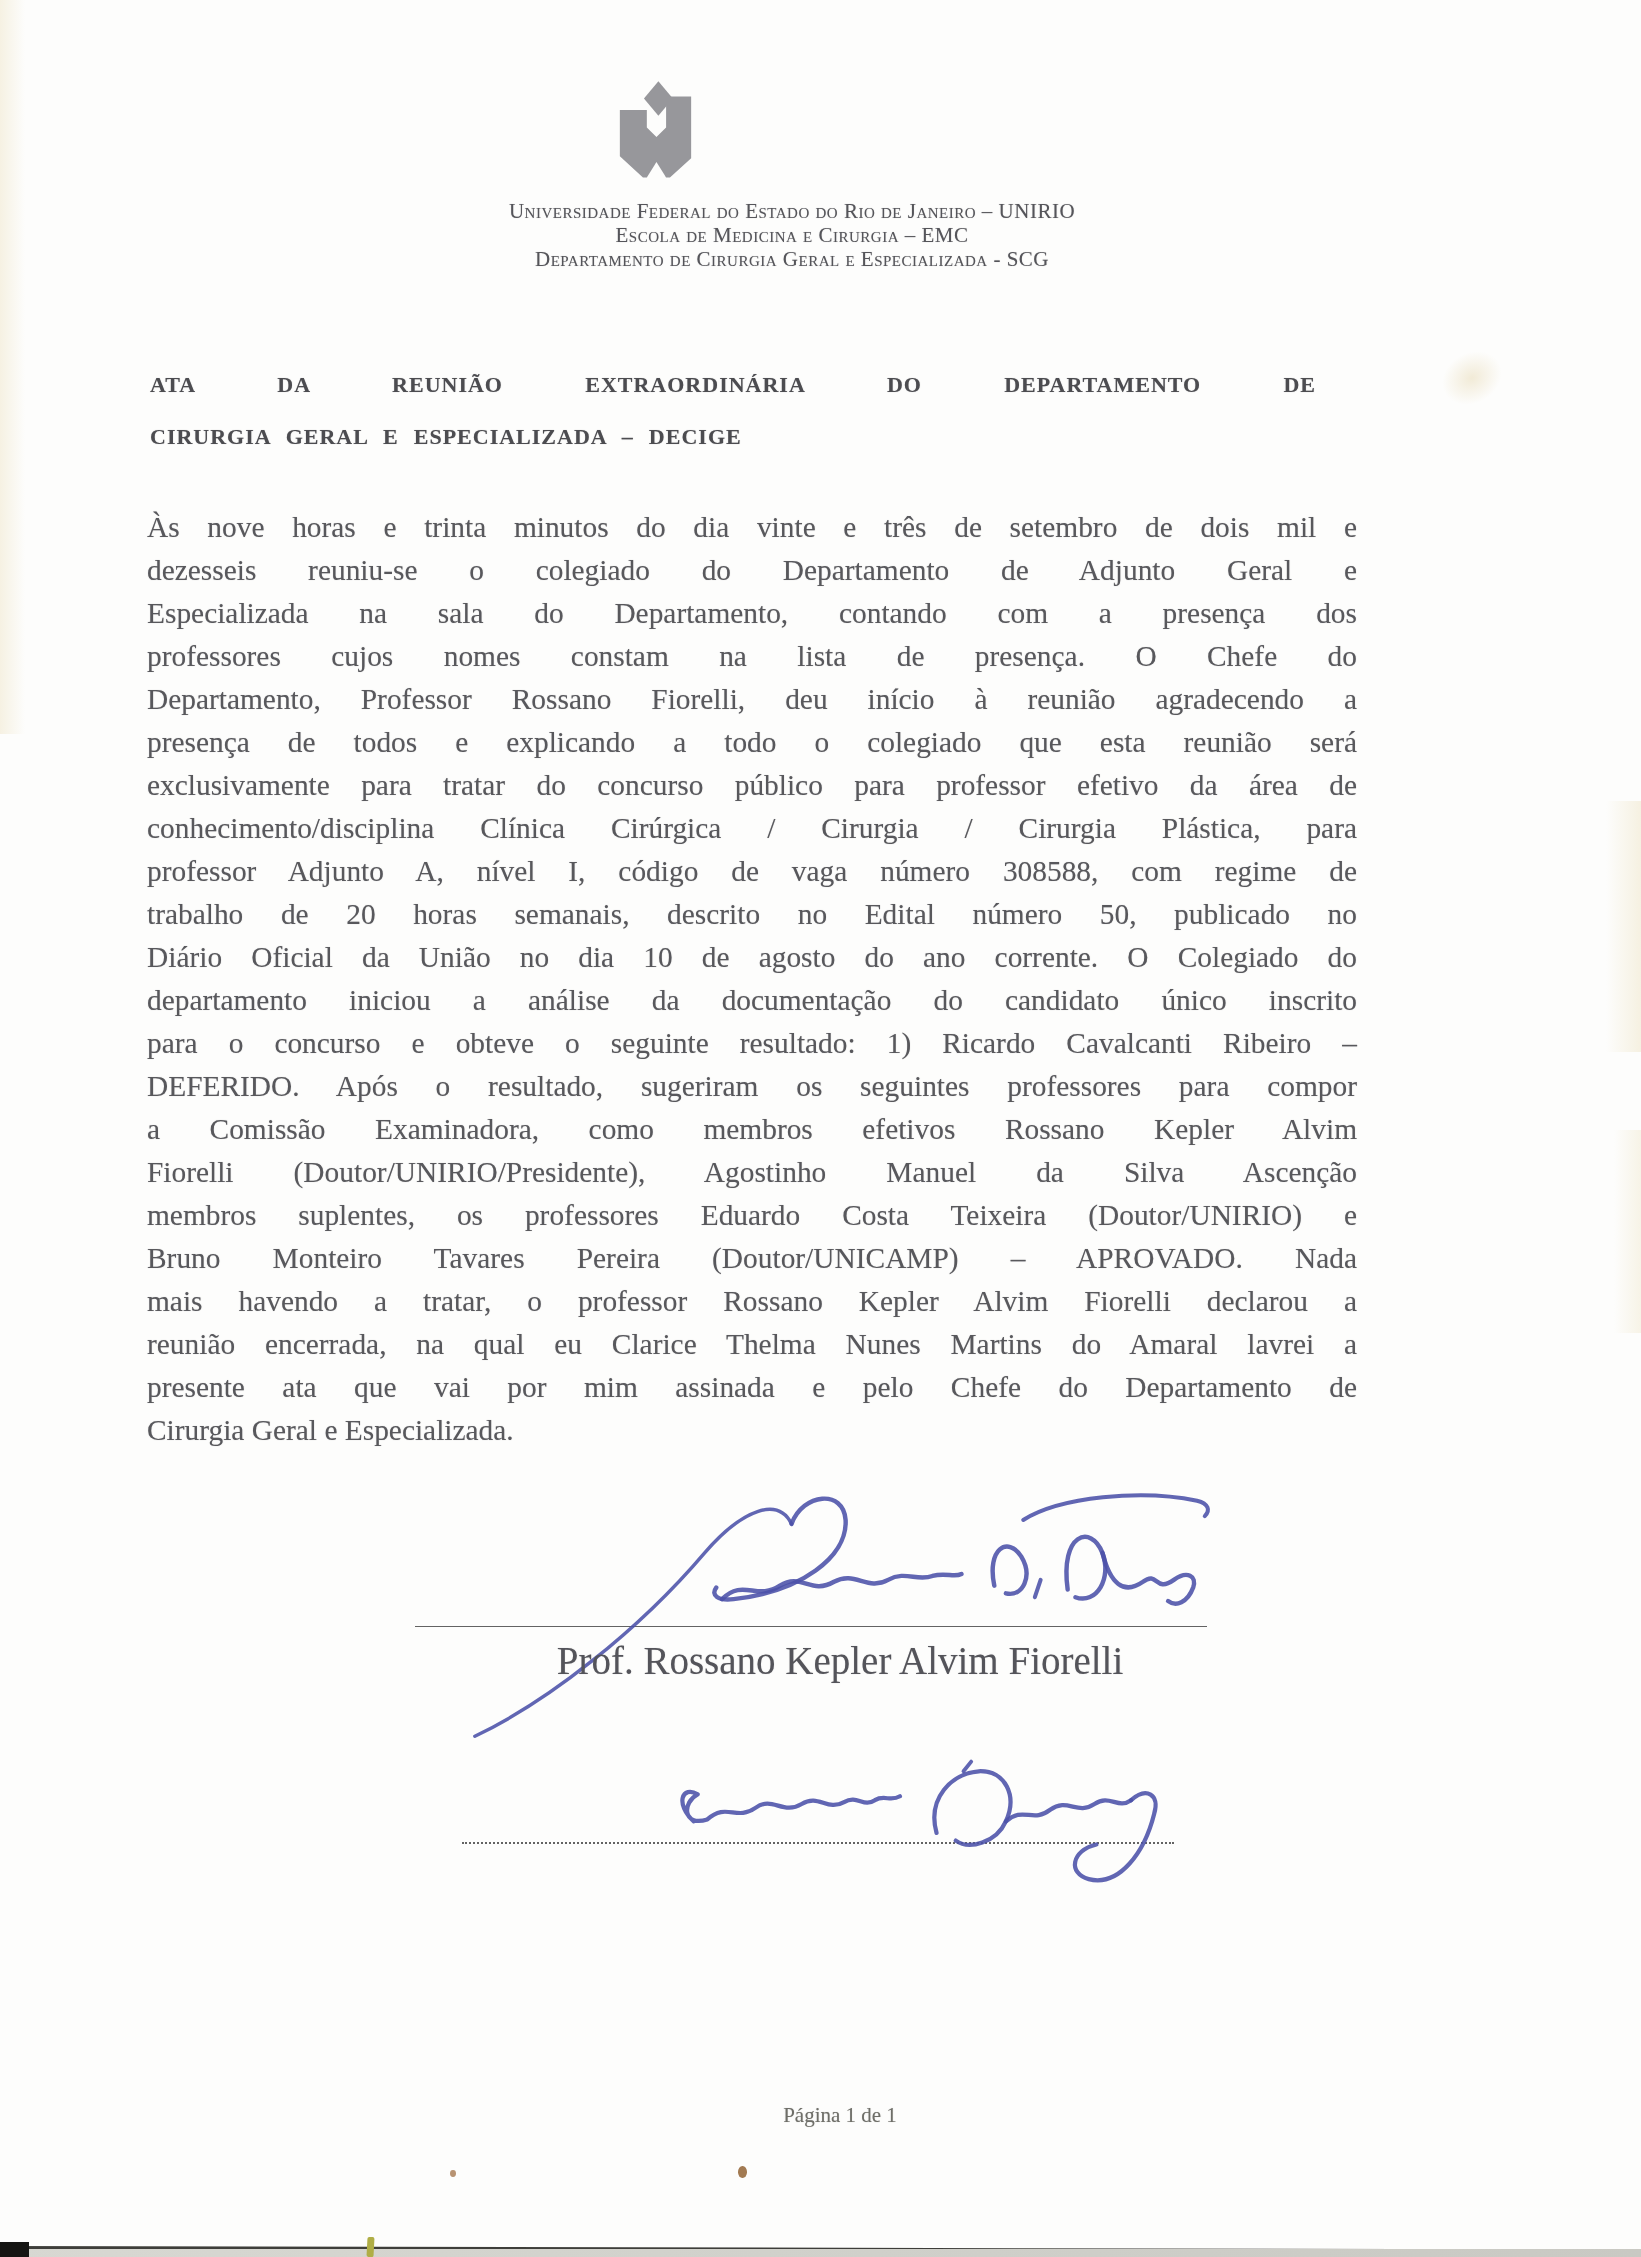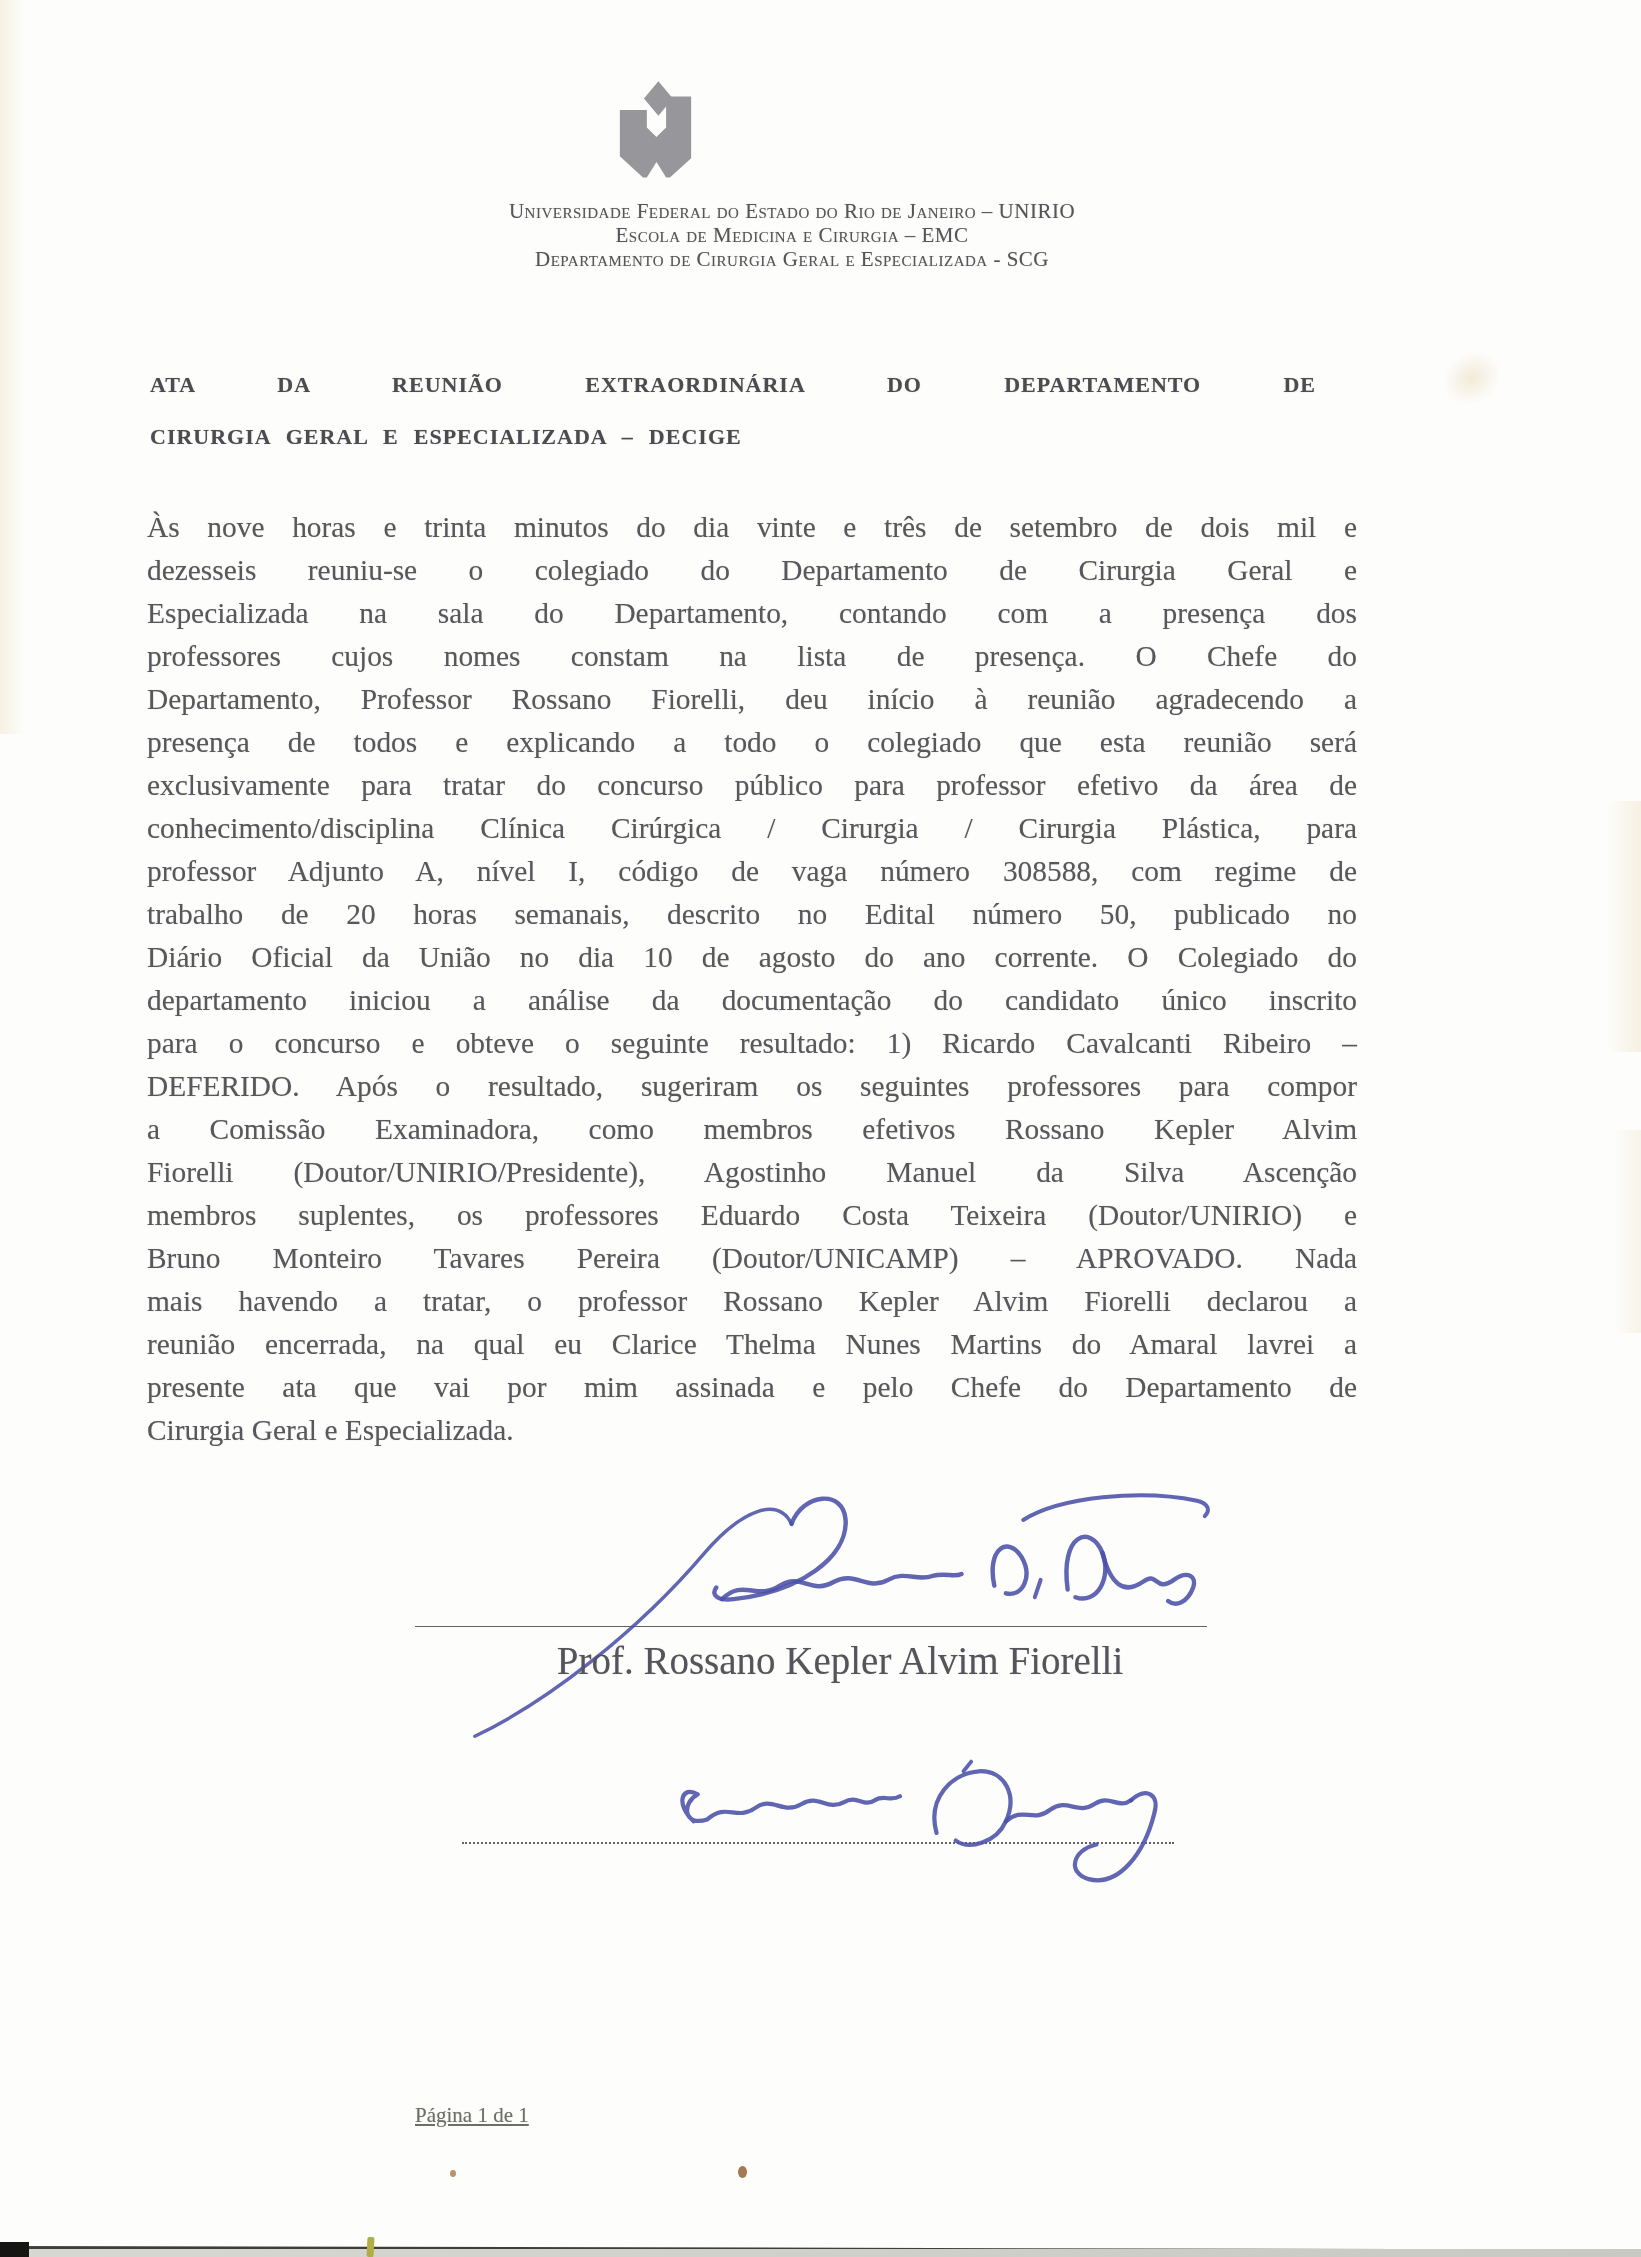"dezesseis reuniu-se o colegiado do" div.body-line { text: Cirurgia -> Adjunto }
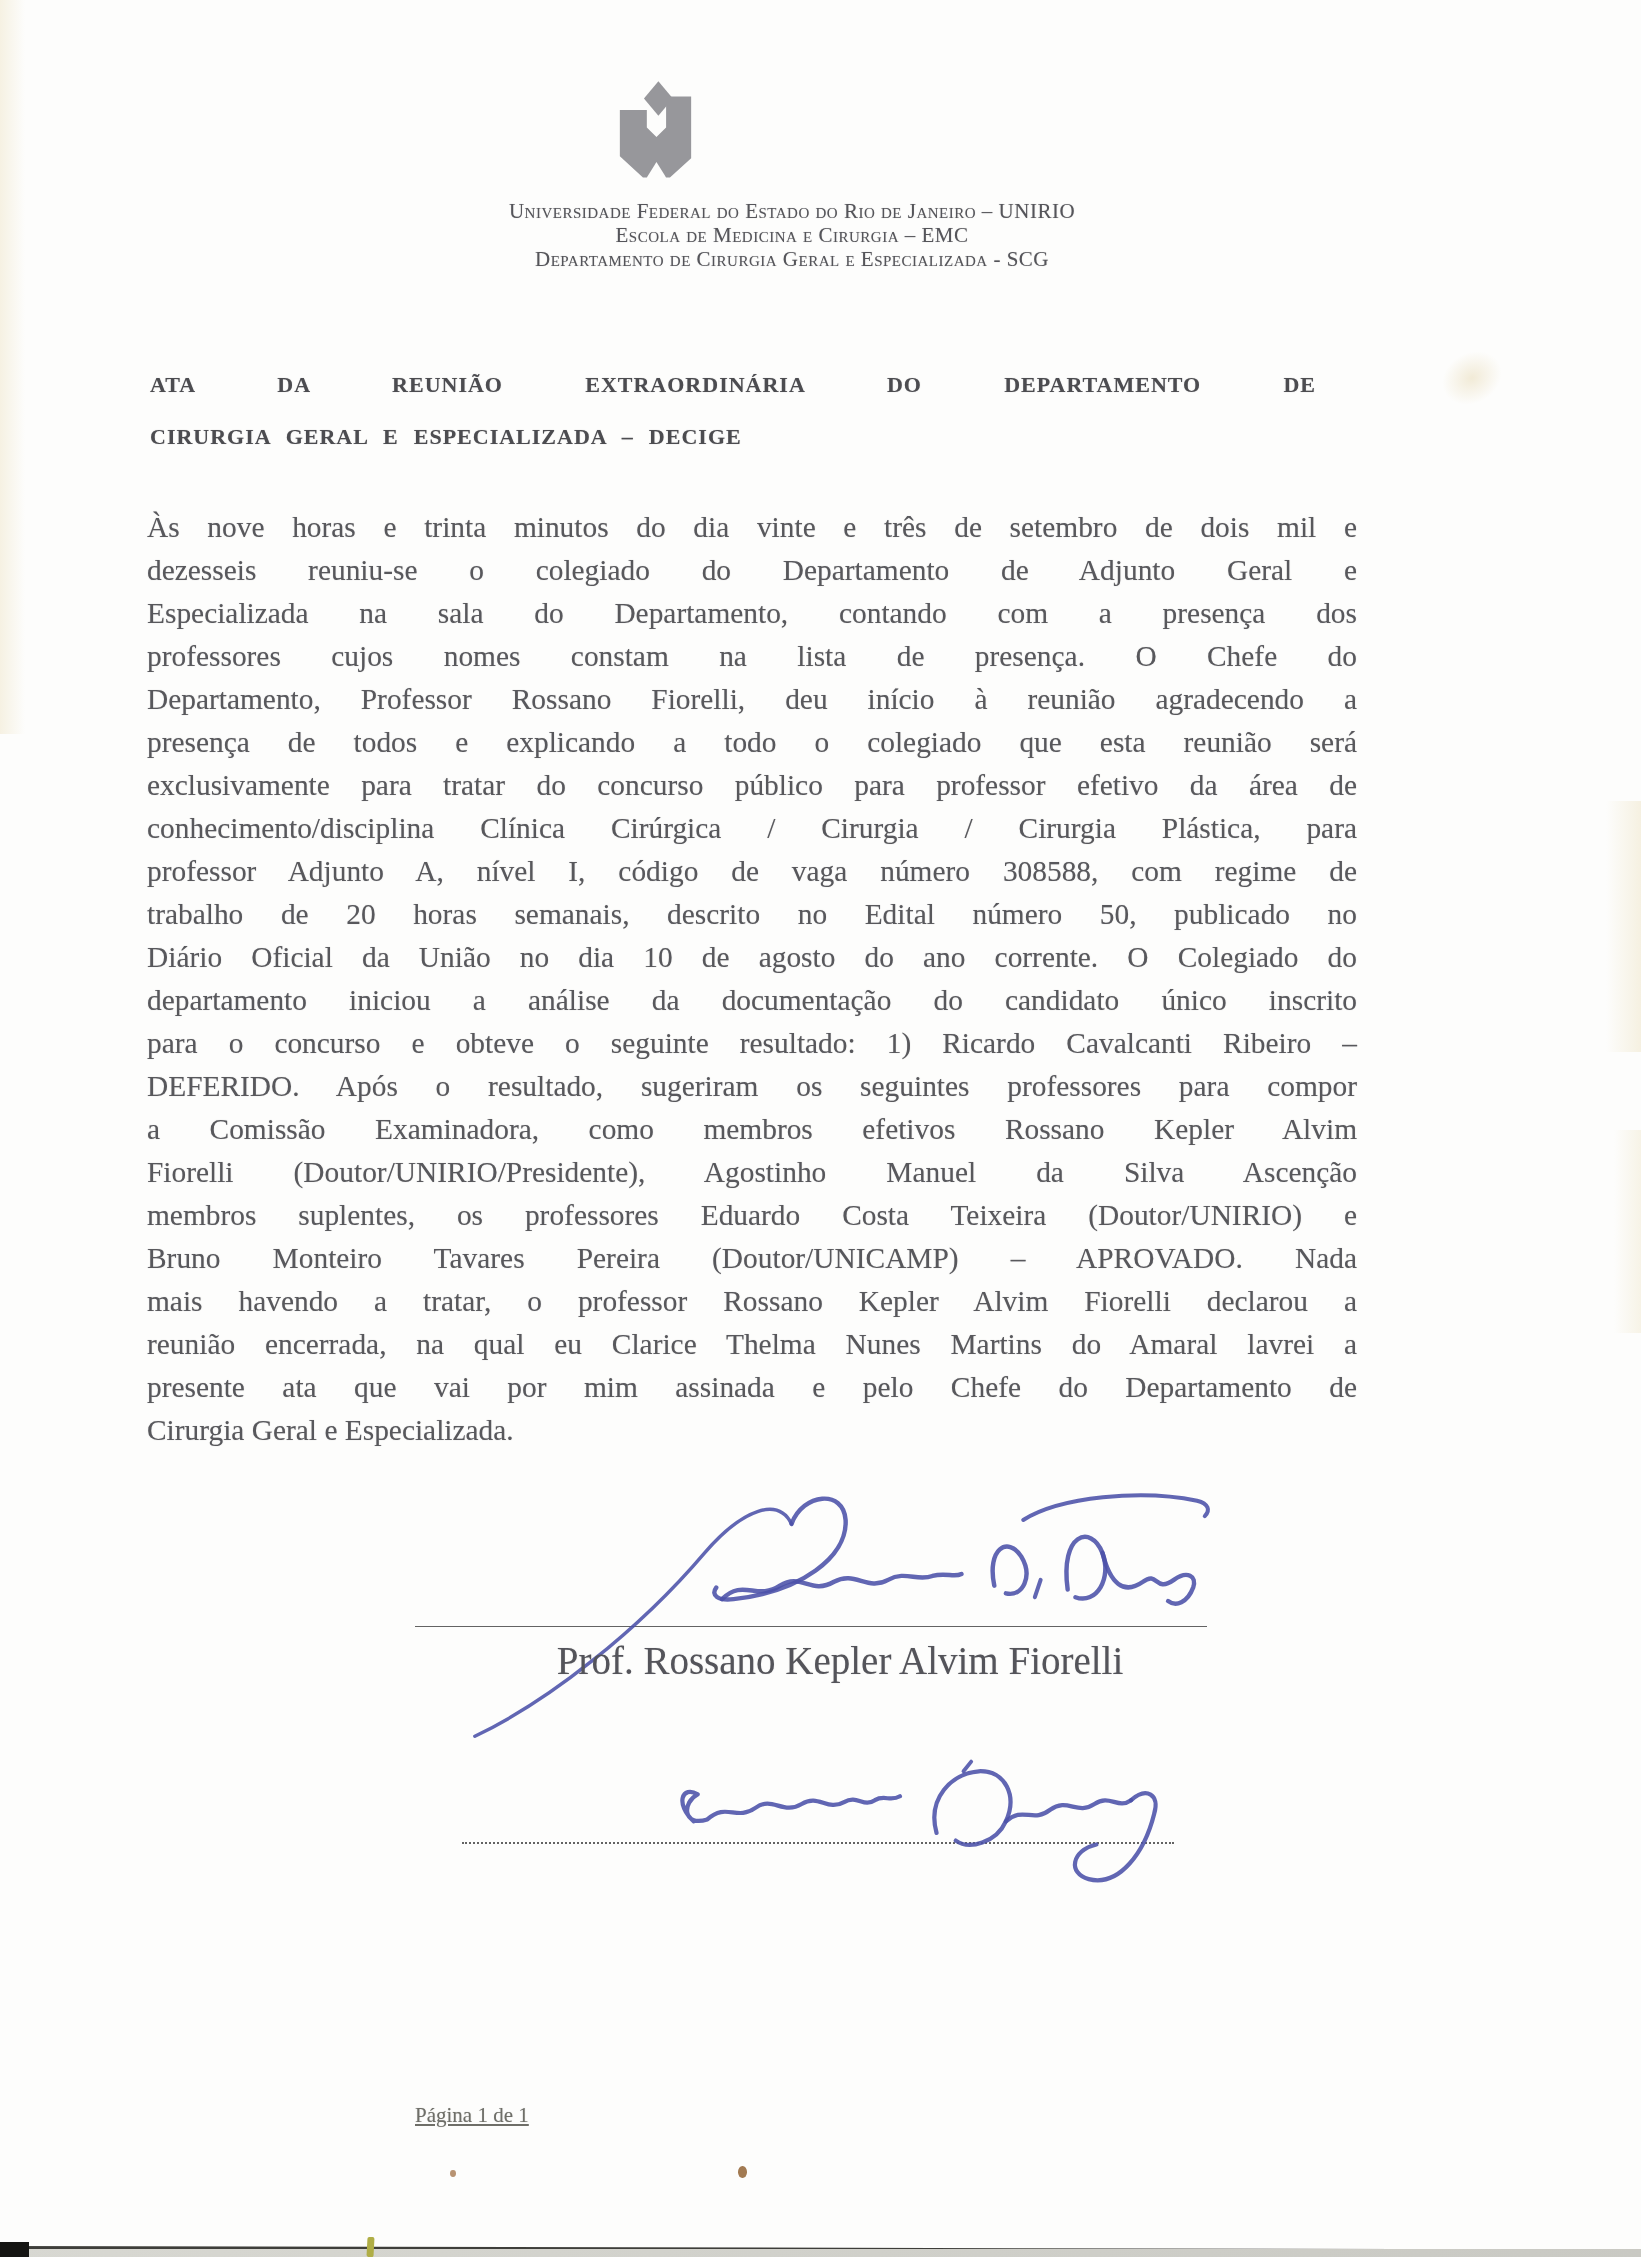"Página 1 de 1" .footer { text-align: none -> center; text-decoration: underline -> none }
